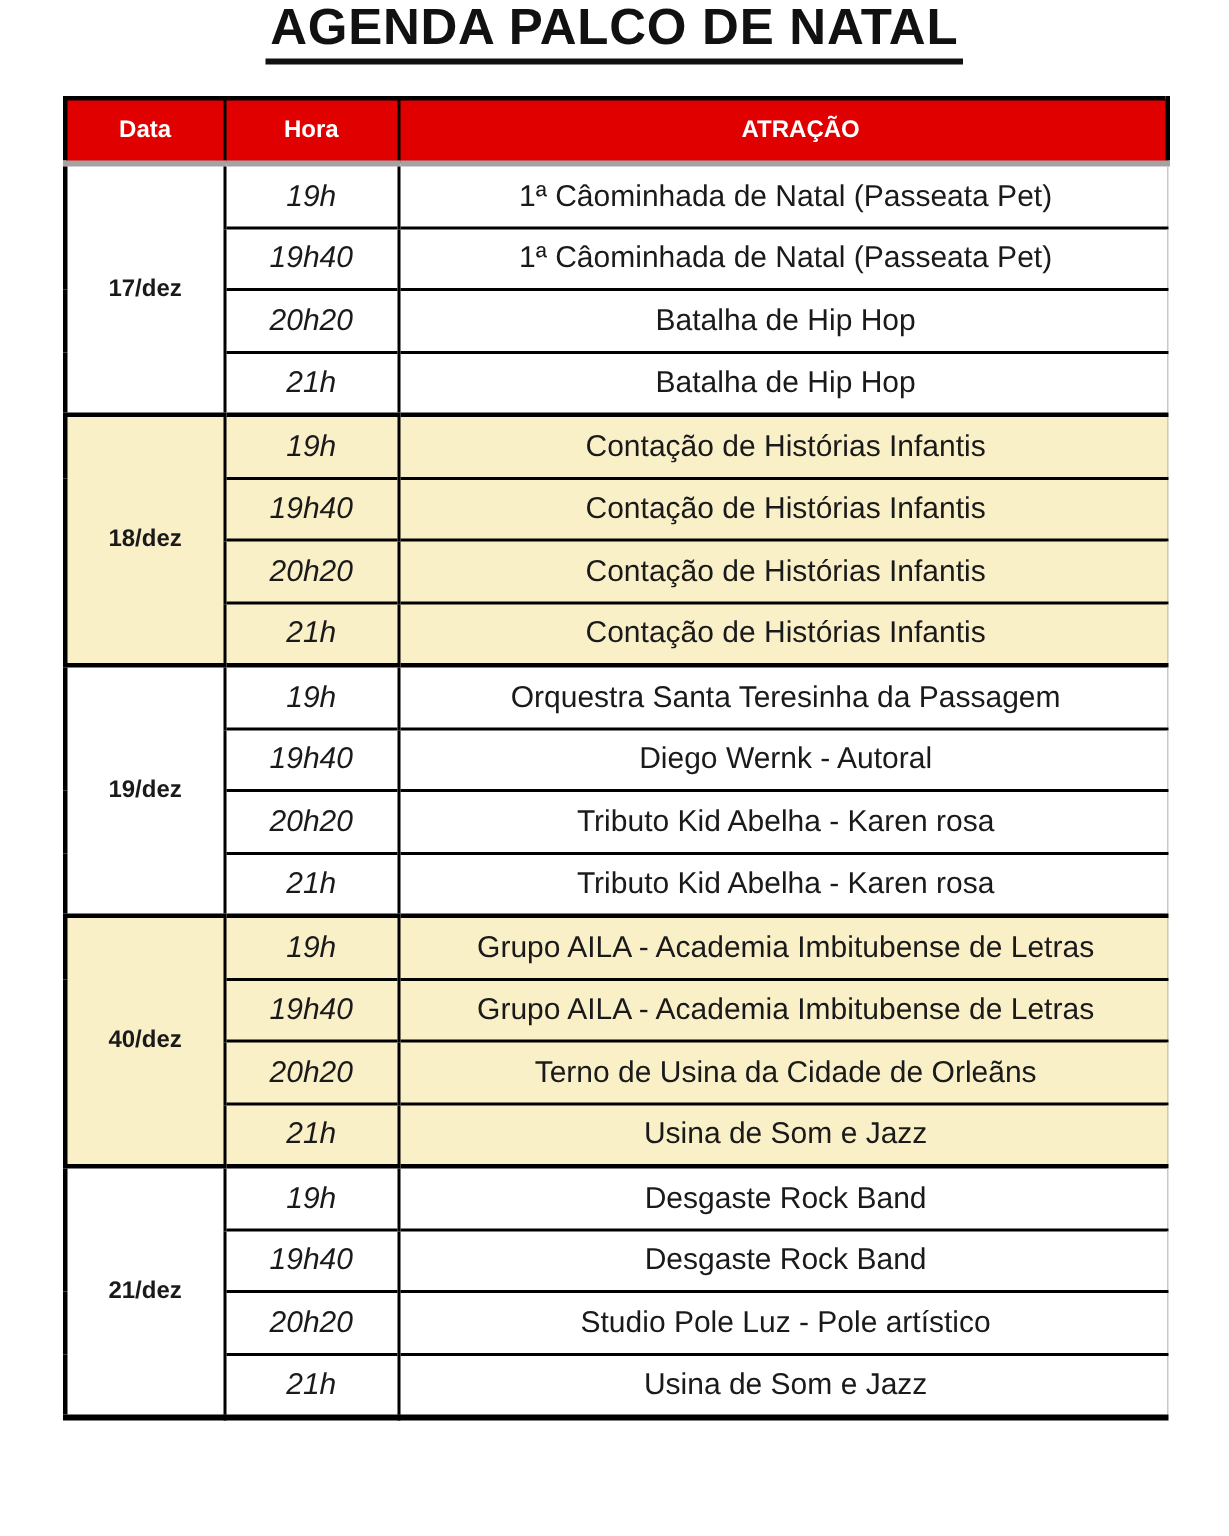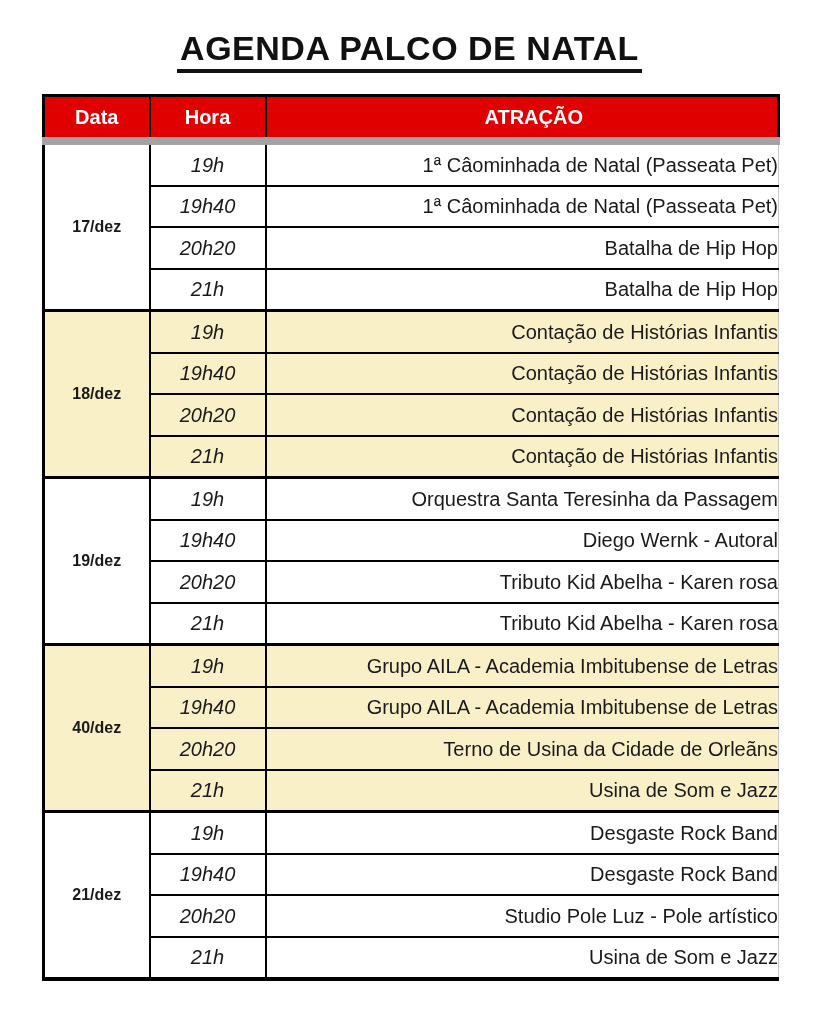"AGENDA PALCO DE NATAL" .title { padding-top: 30px -> none }
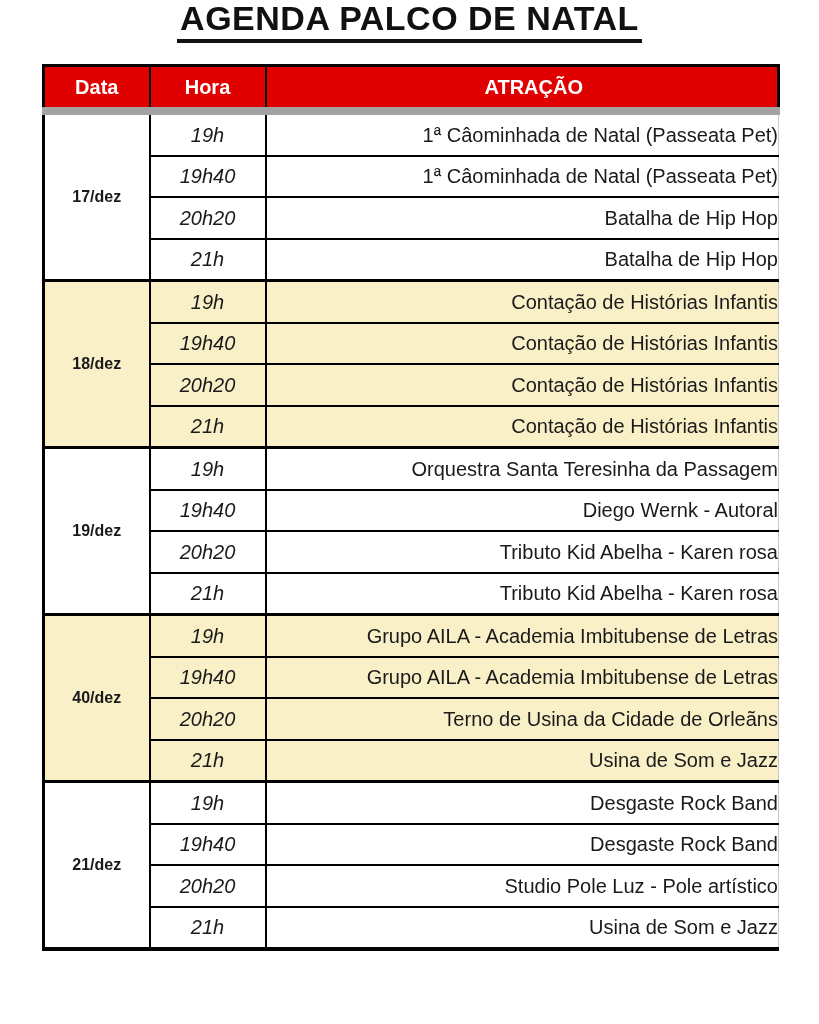"Data" th { border-bottom: 8px solid #a3a3a3 -> 4px solid #a3a3a3; font-size: 20px -> 16px }
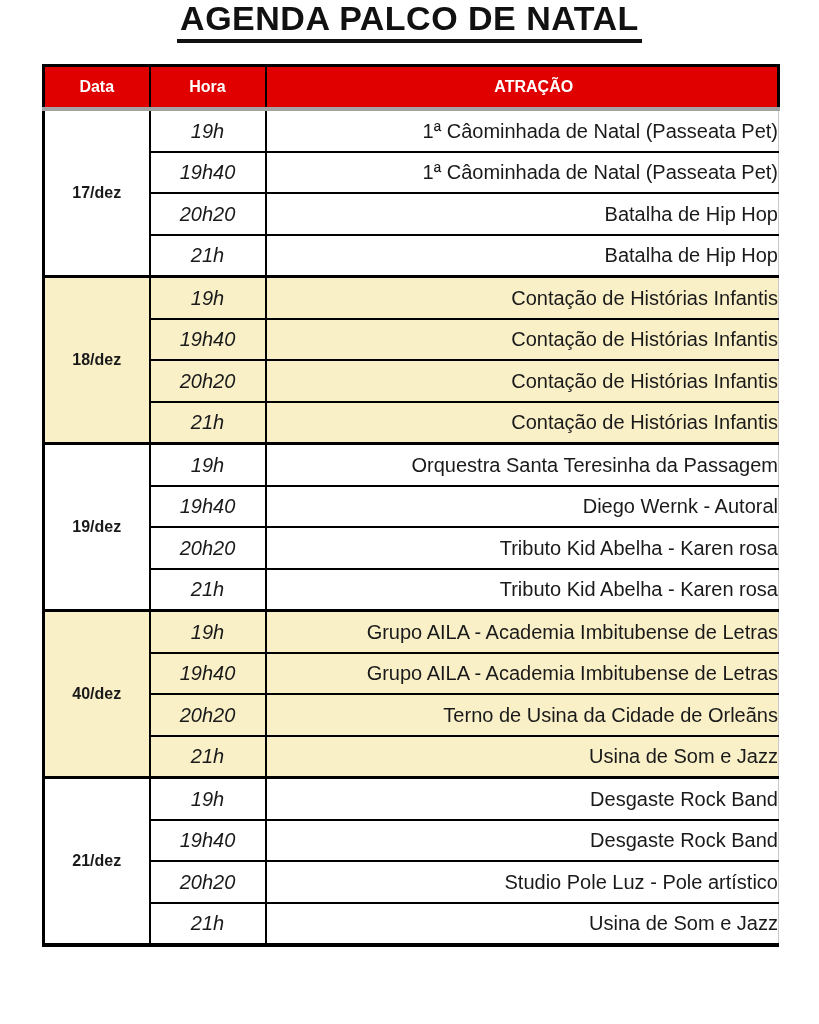"1ª Câominhada de Natal (Passeata" td.attraction-cell { text-align: right -> center }
